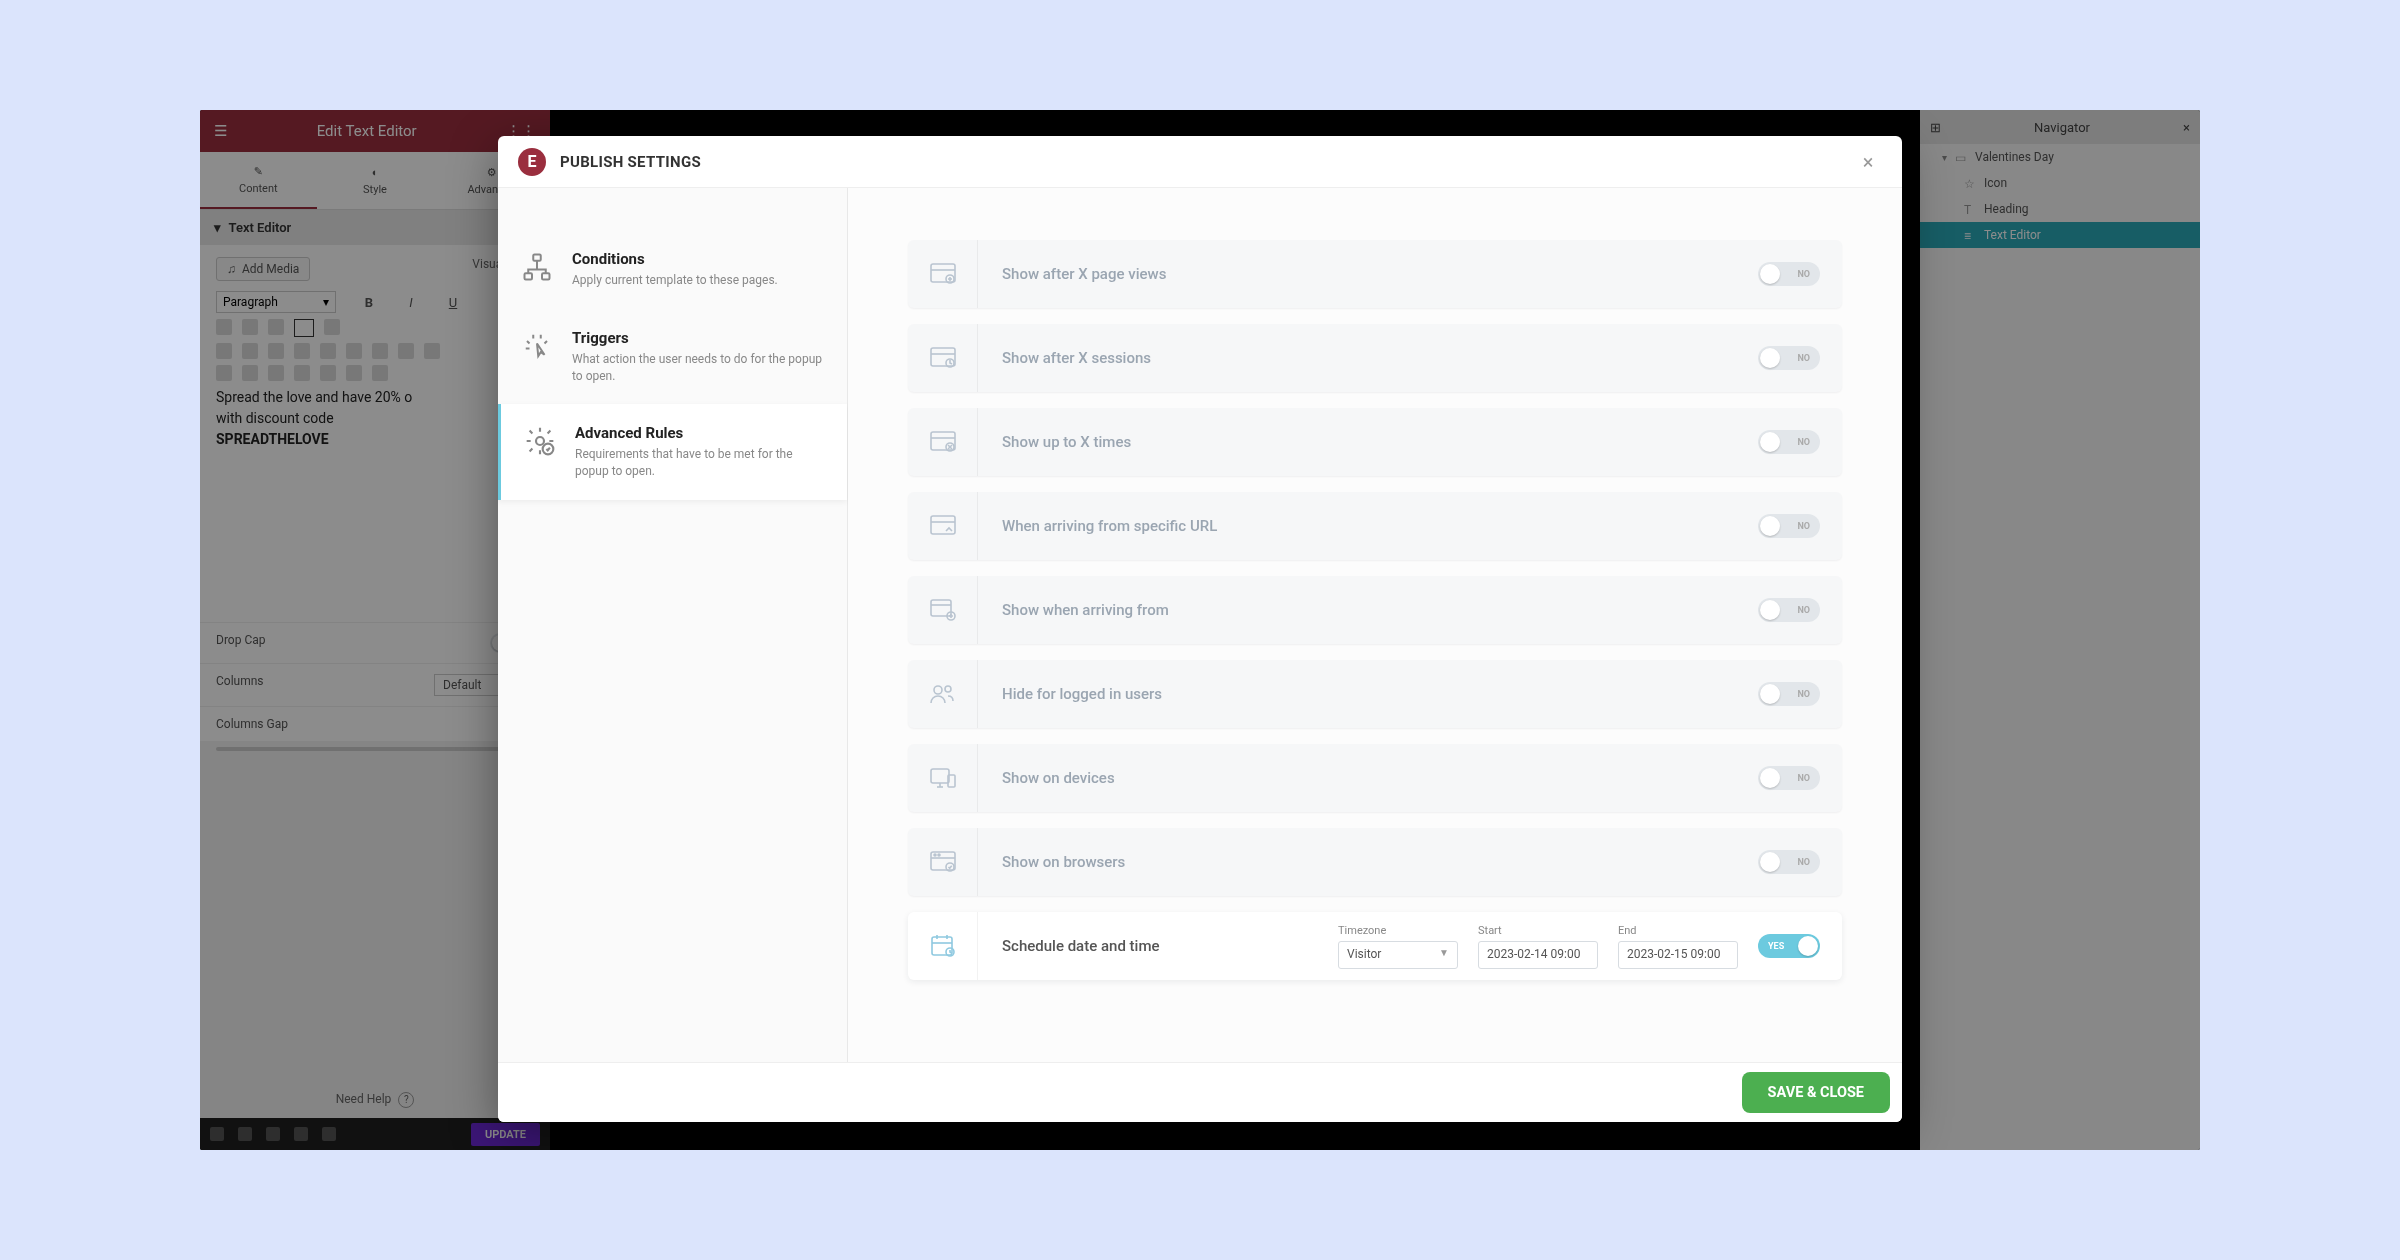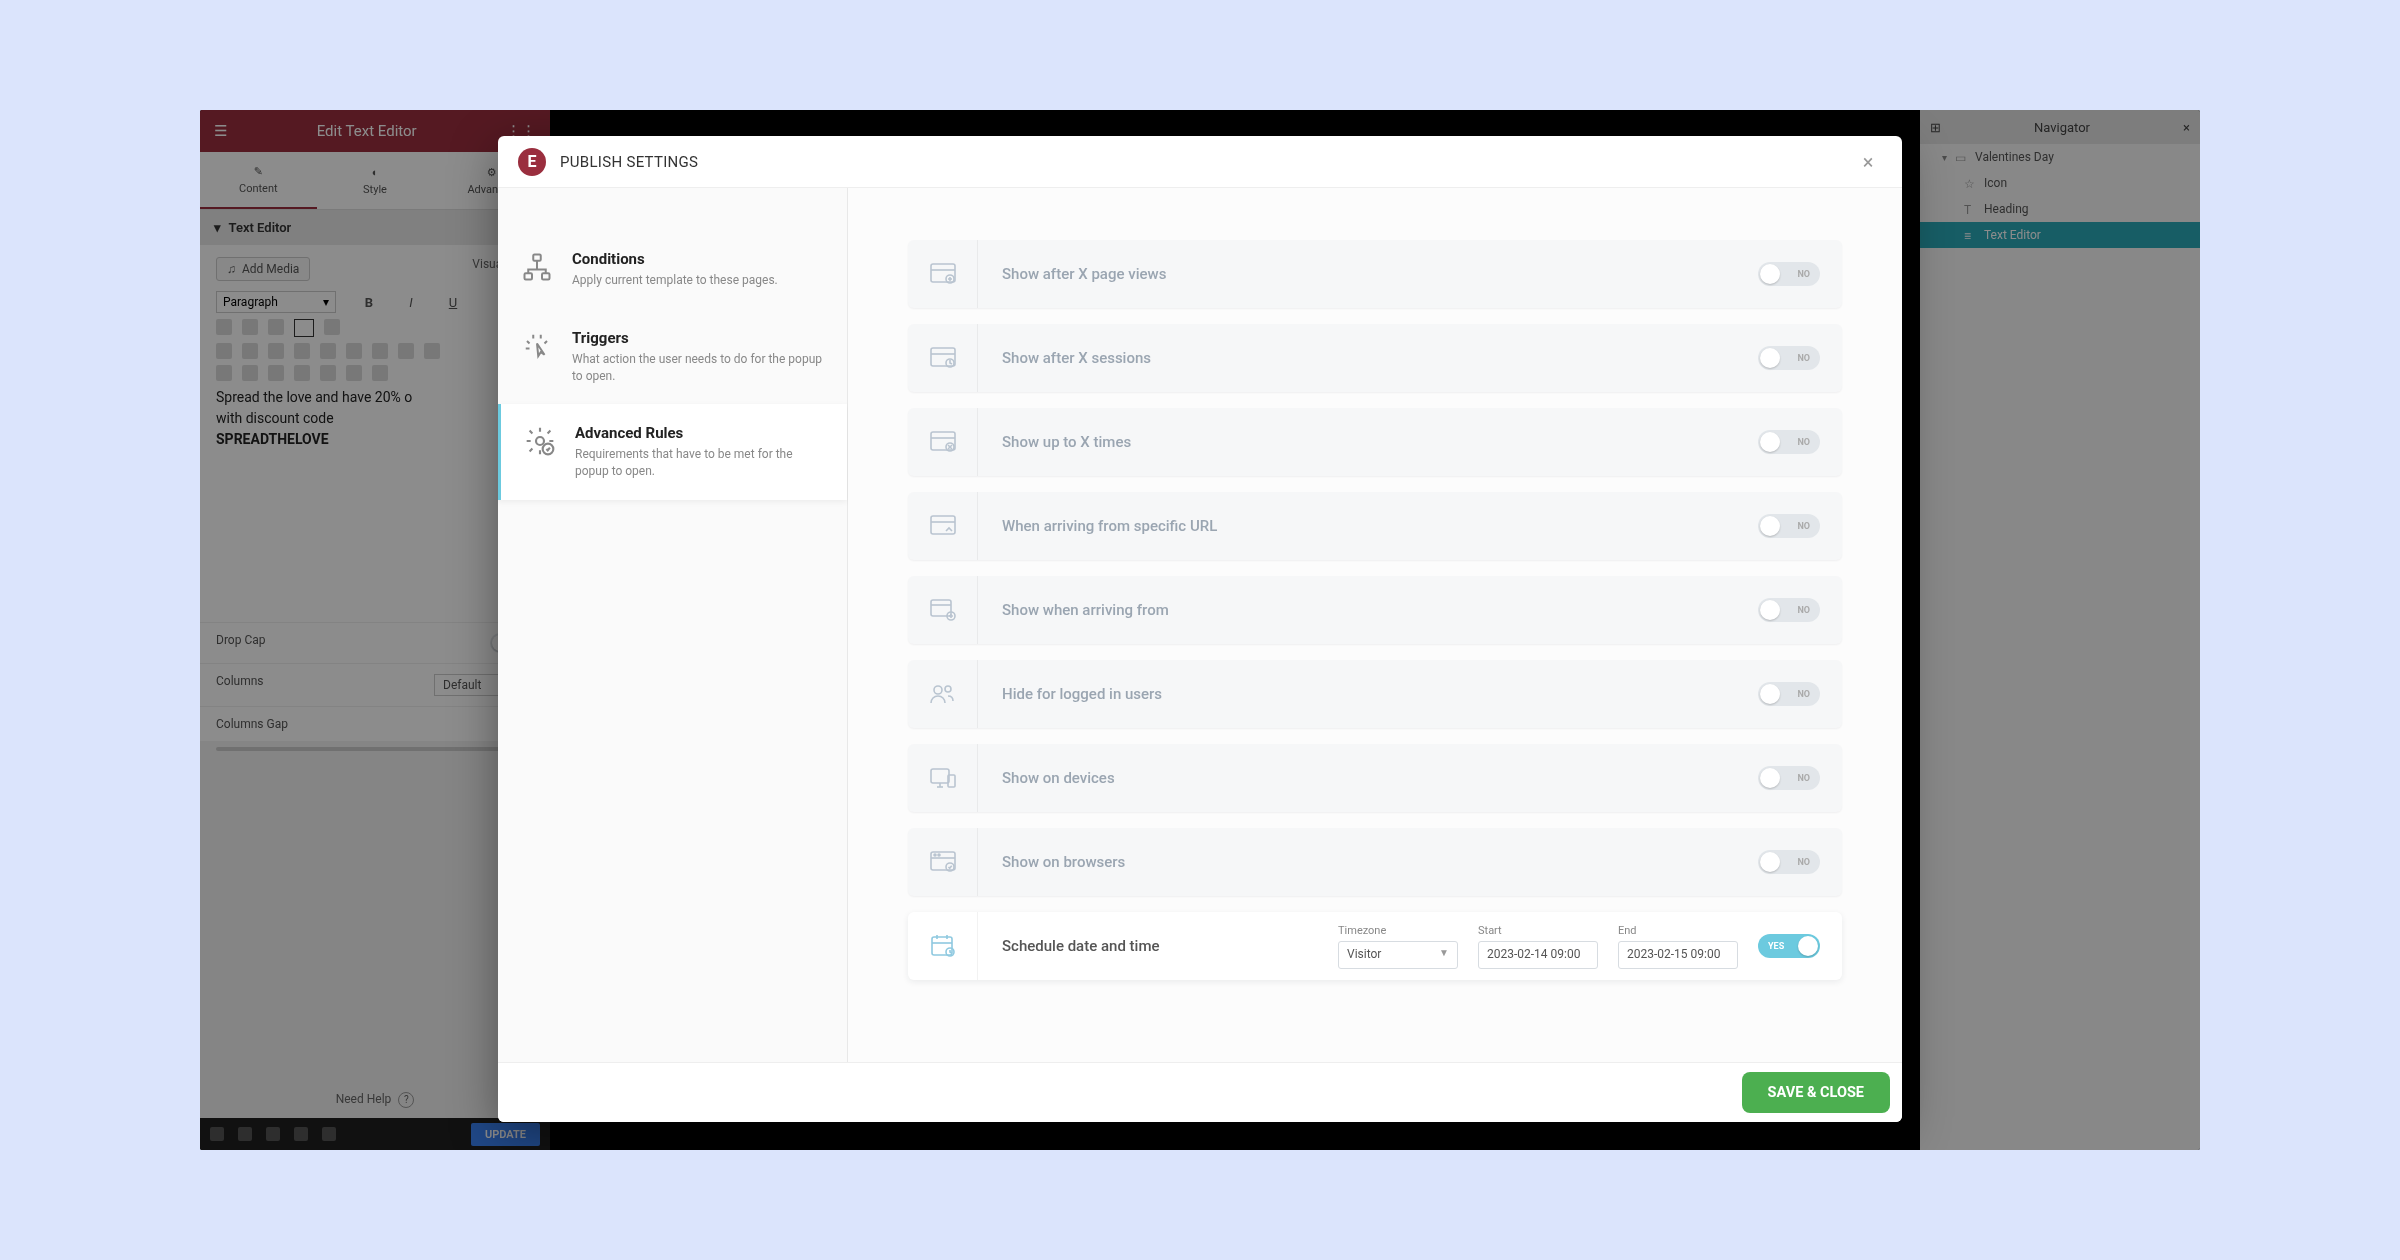"PUBLISH SETTINGS" .m-title { font-weight: 400 -> 700 }
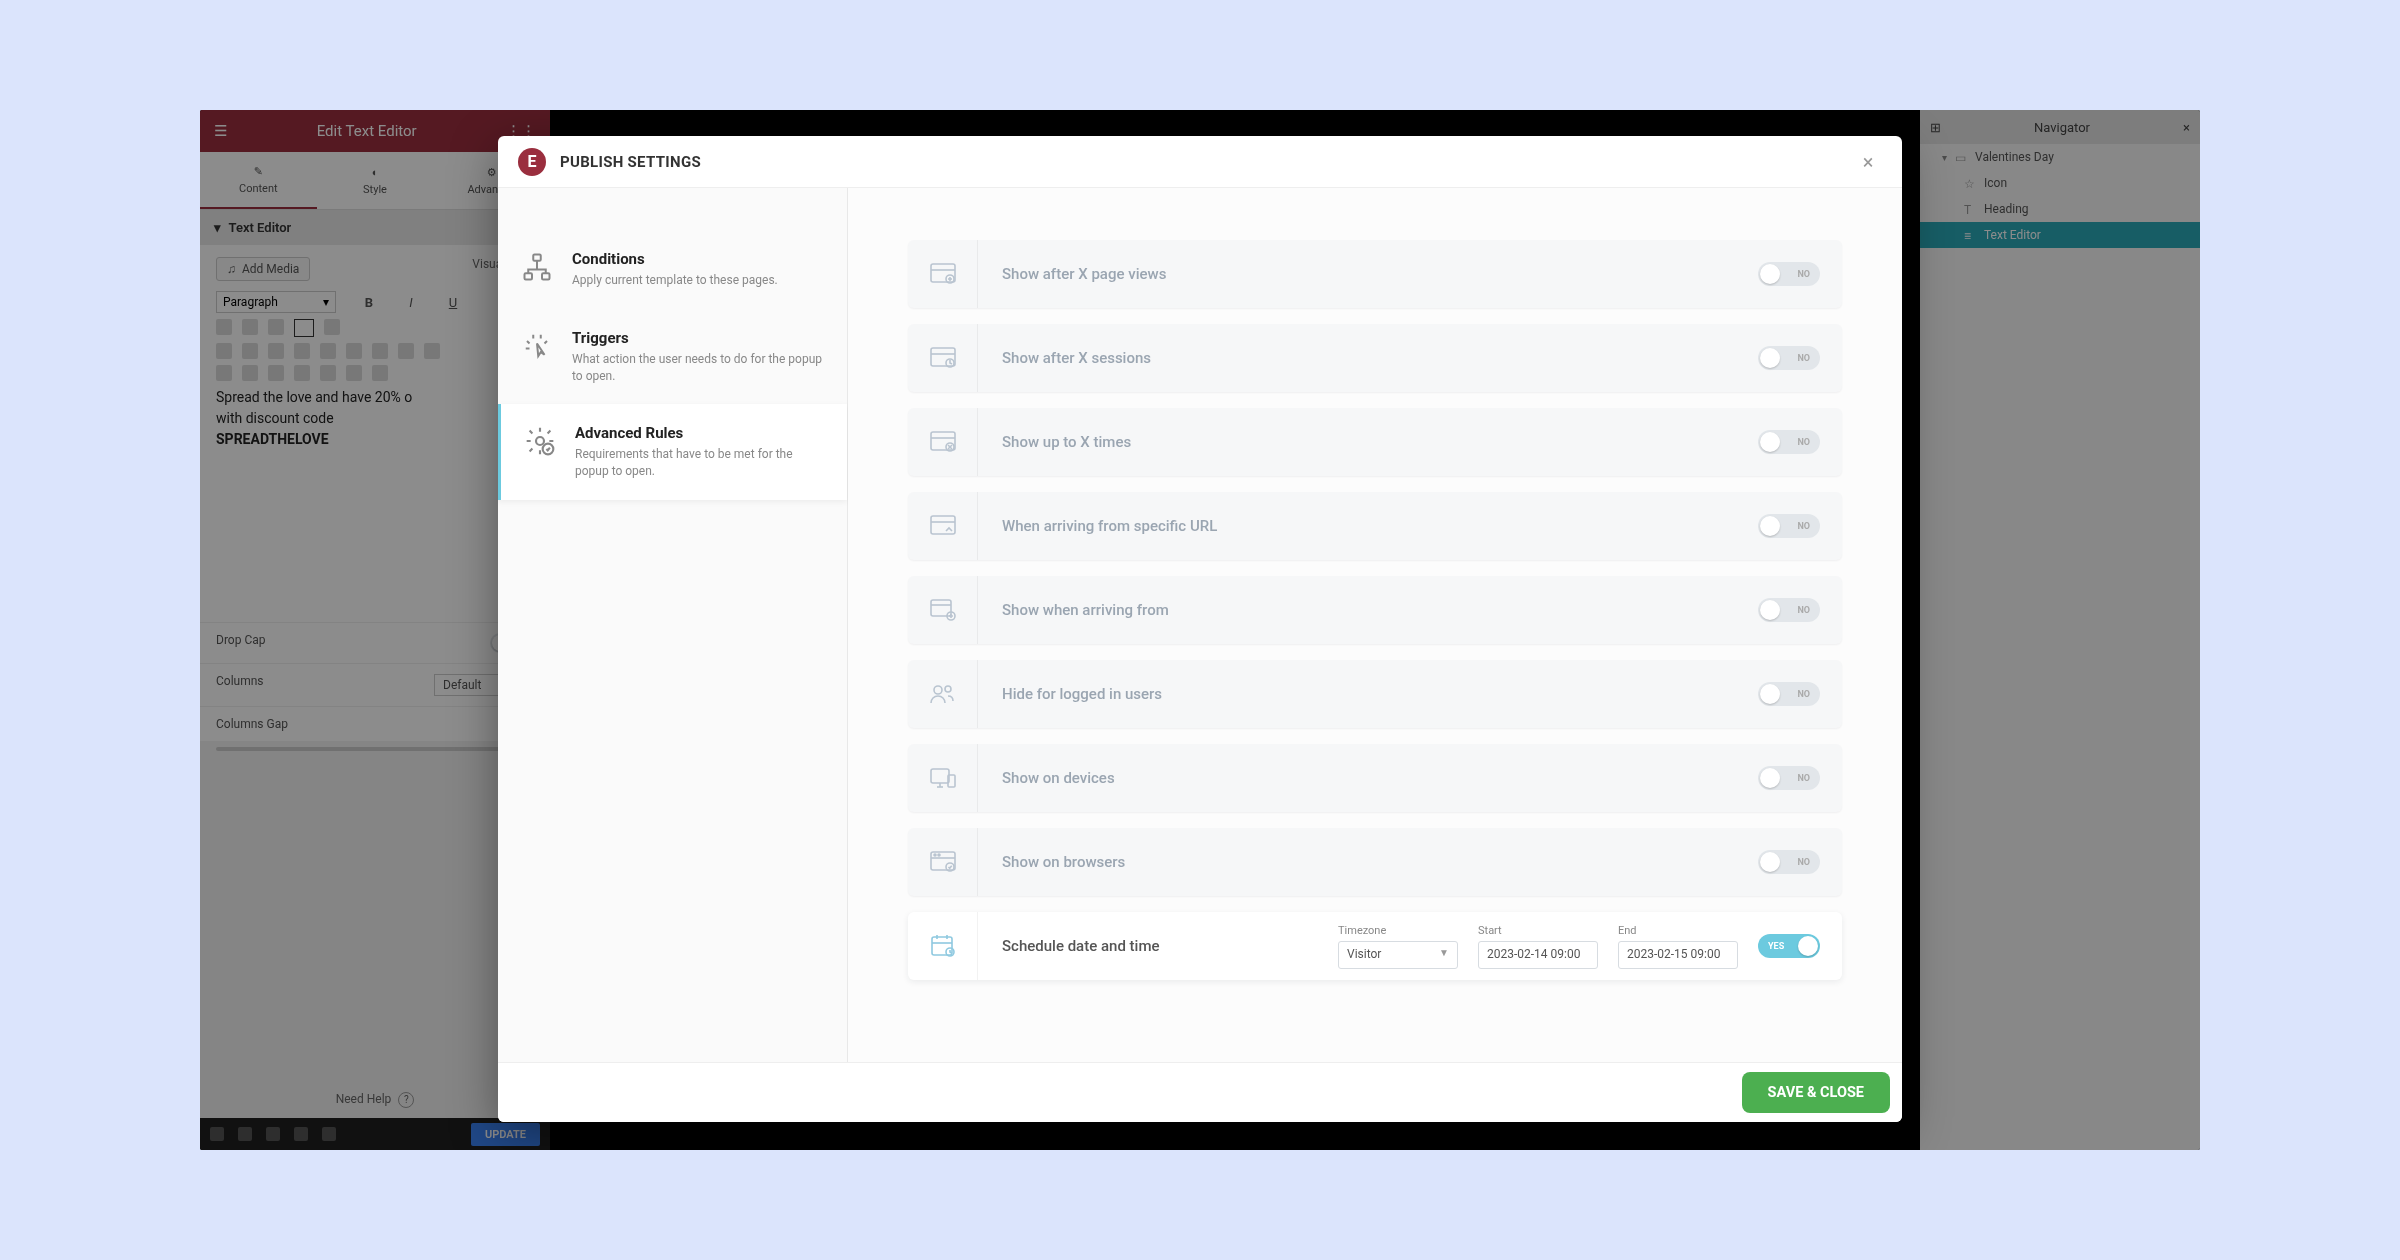"UPDATE" .update-btn { background: #3b82f6 -> #6d28d9 }
